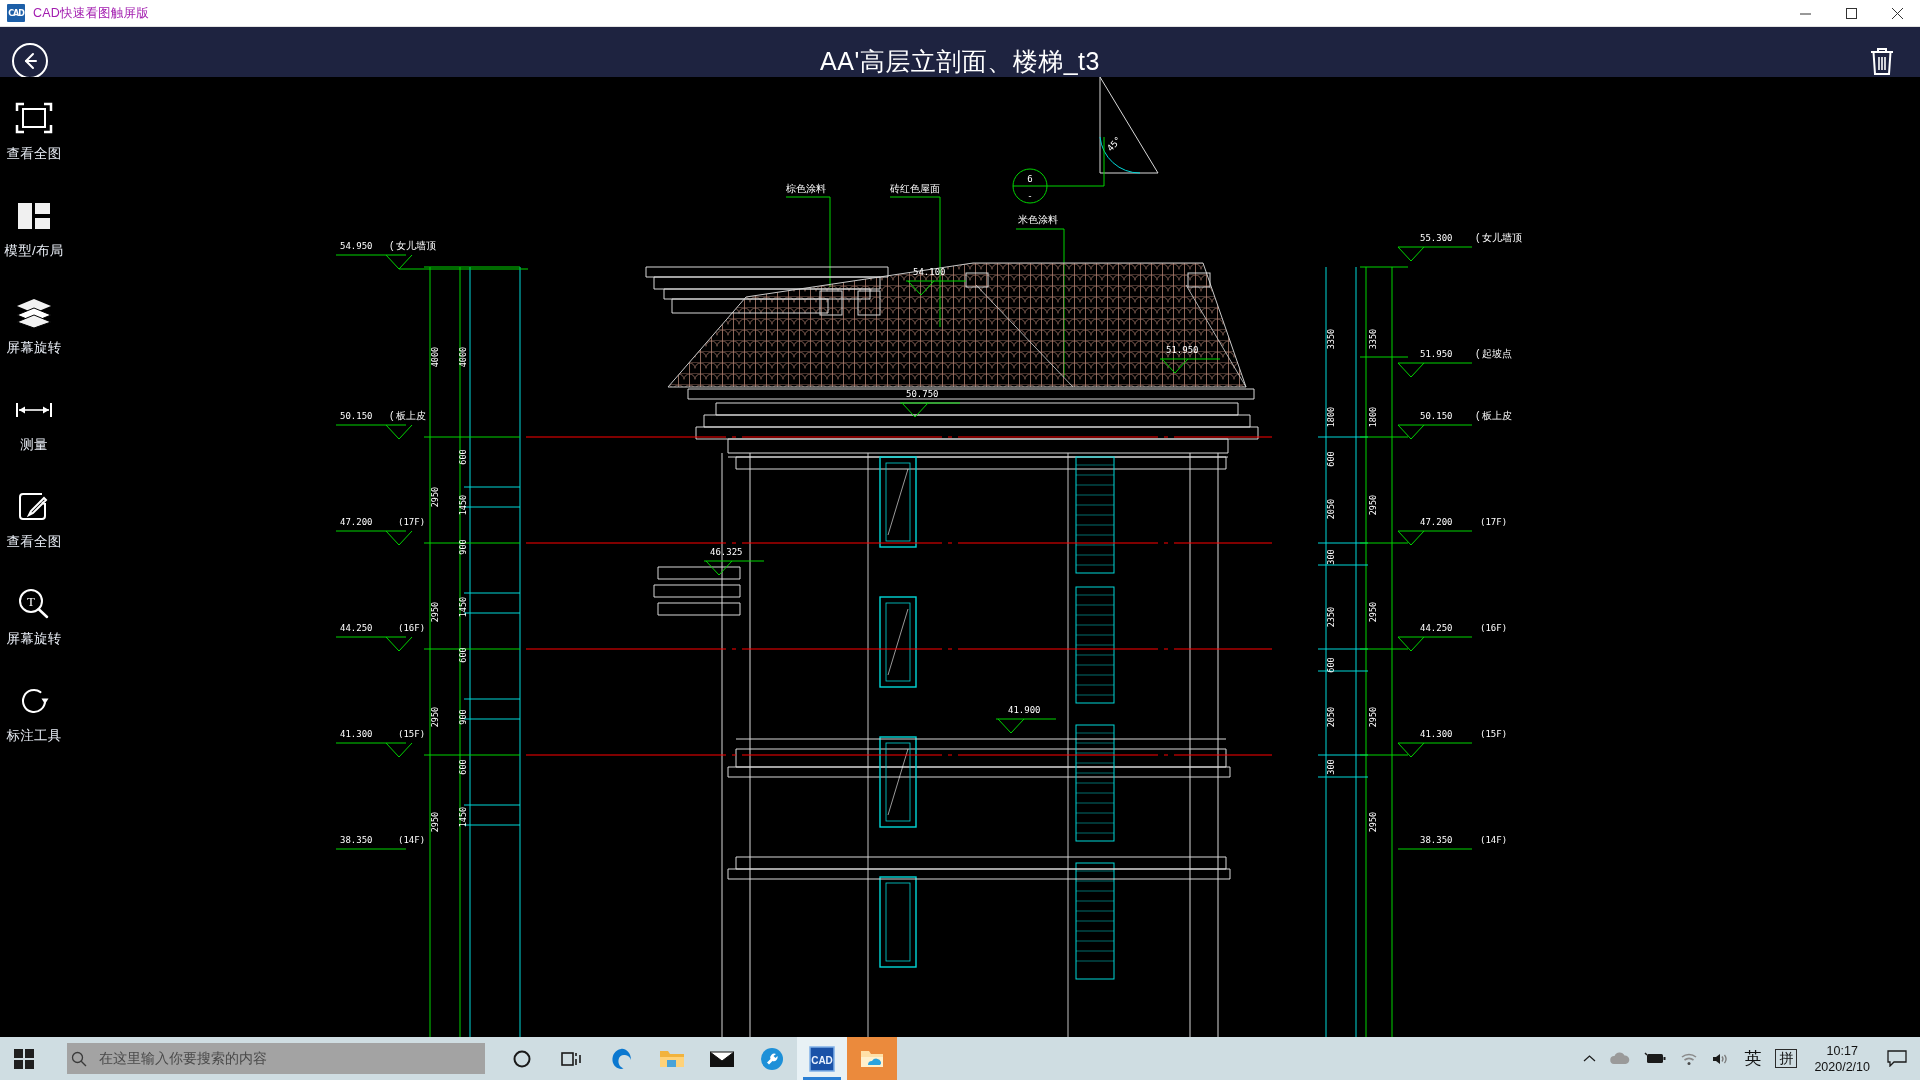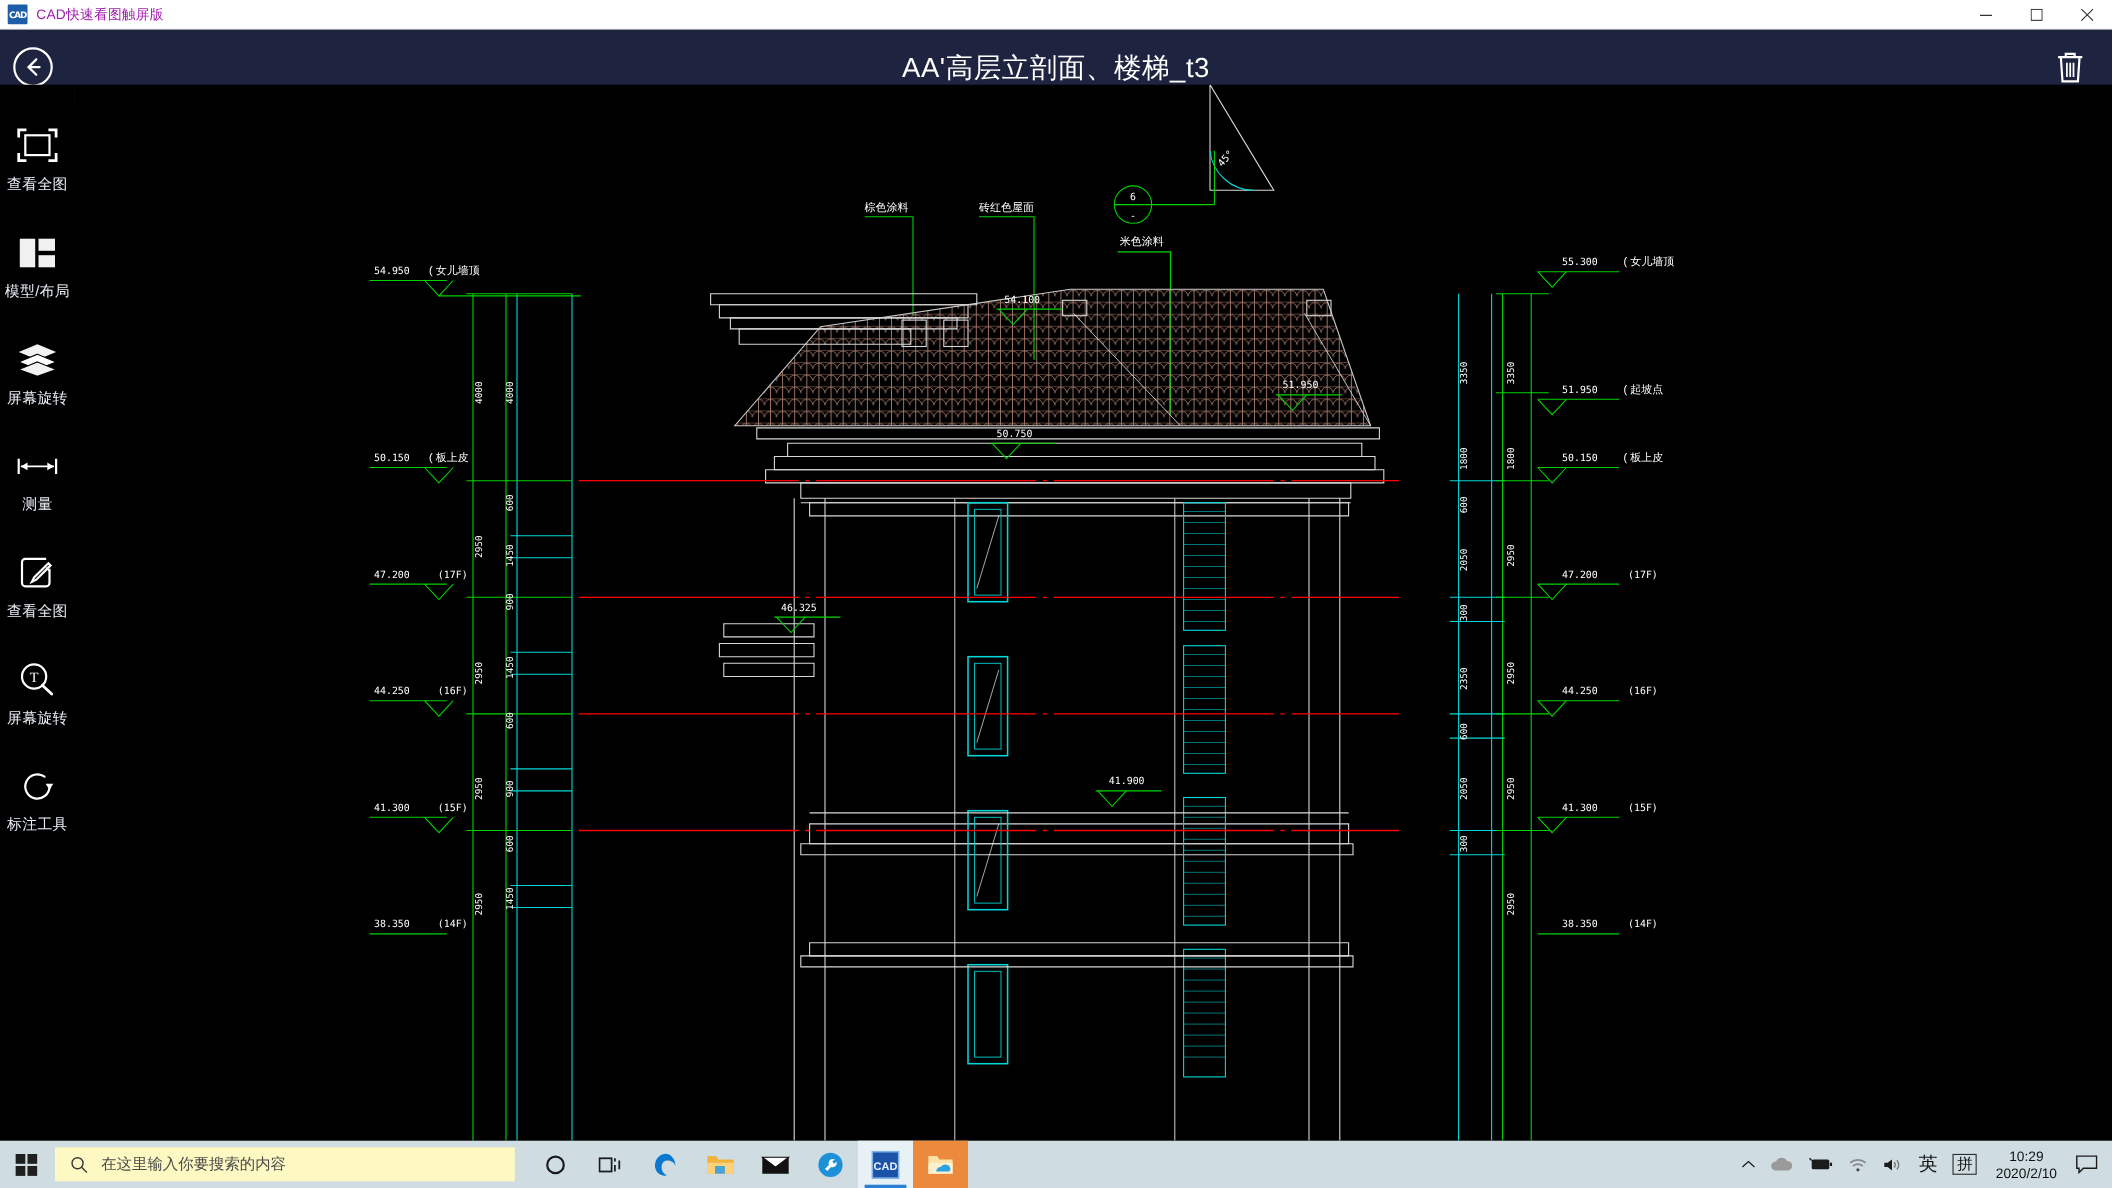"查看全图" .rail { padding-top: 36px -> 22px }
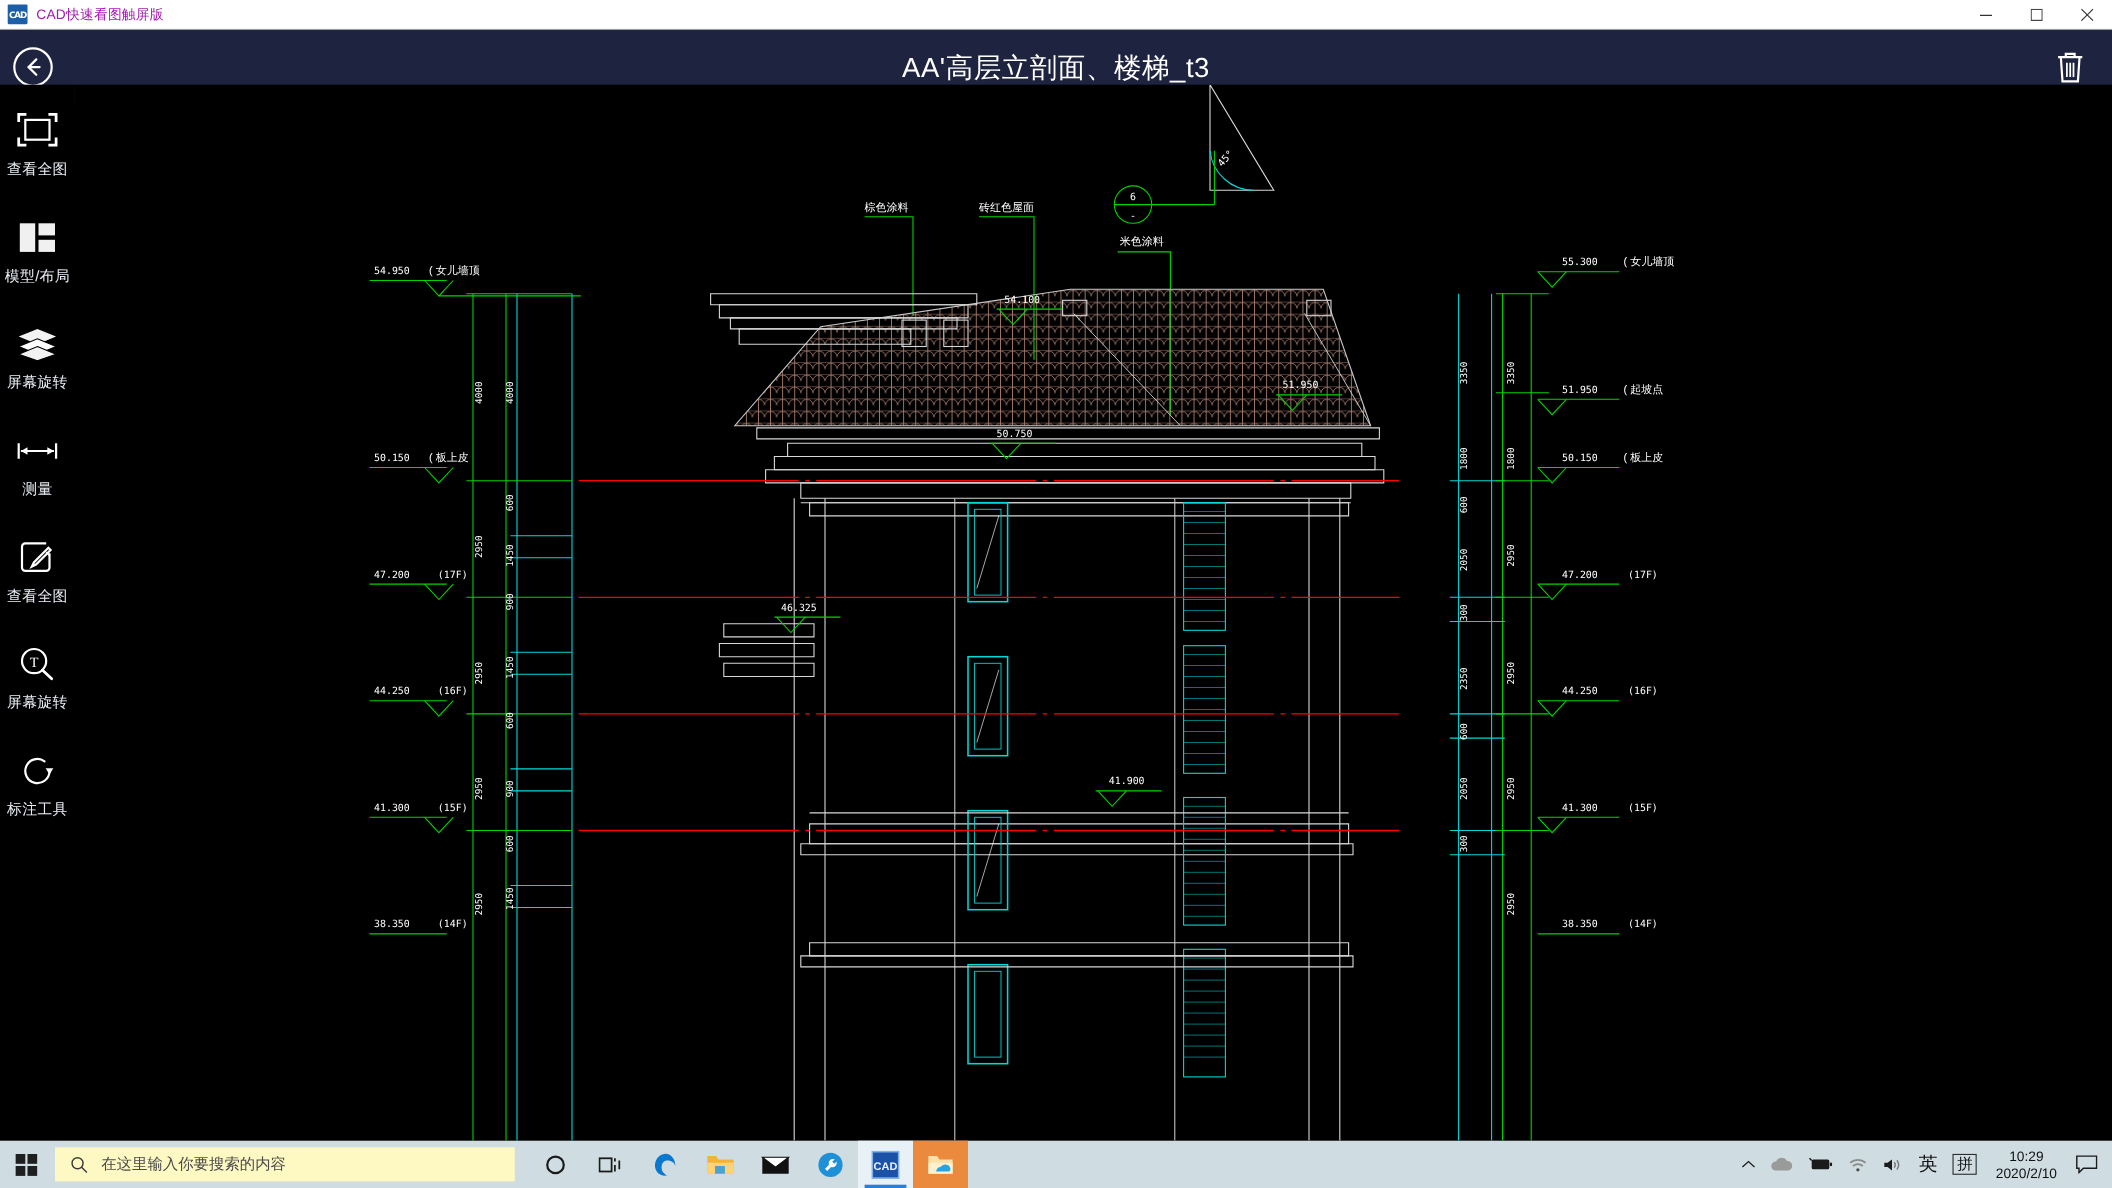"在这里输入你要搜索的内容" .search-box { background: #fef9c3 -> #a3a3a3; margin-left: 2px -> 19px; padding-left: 14px -> 4px }
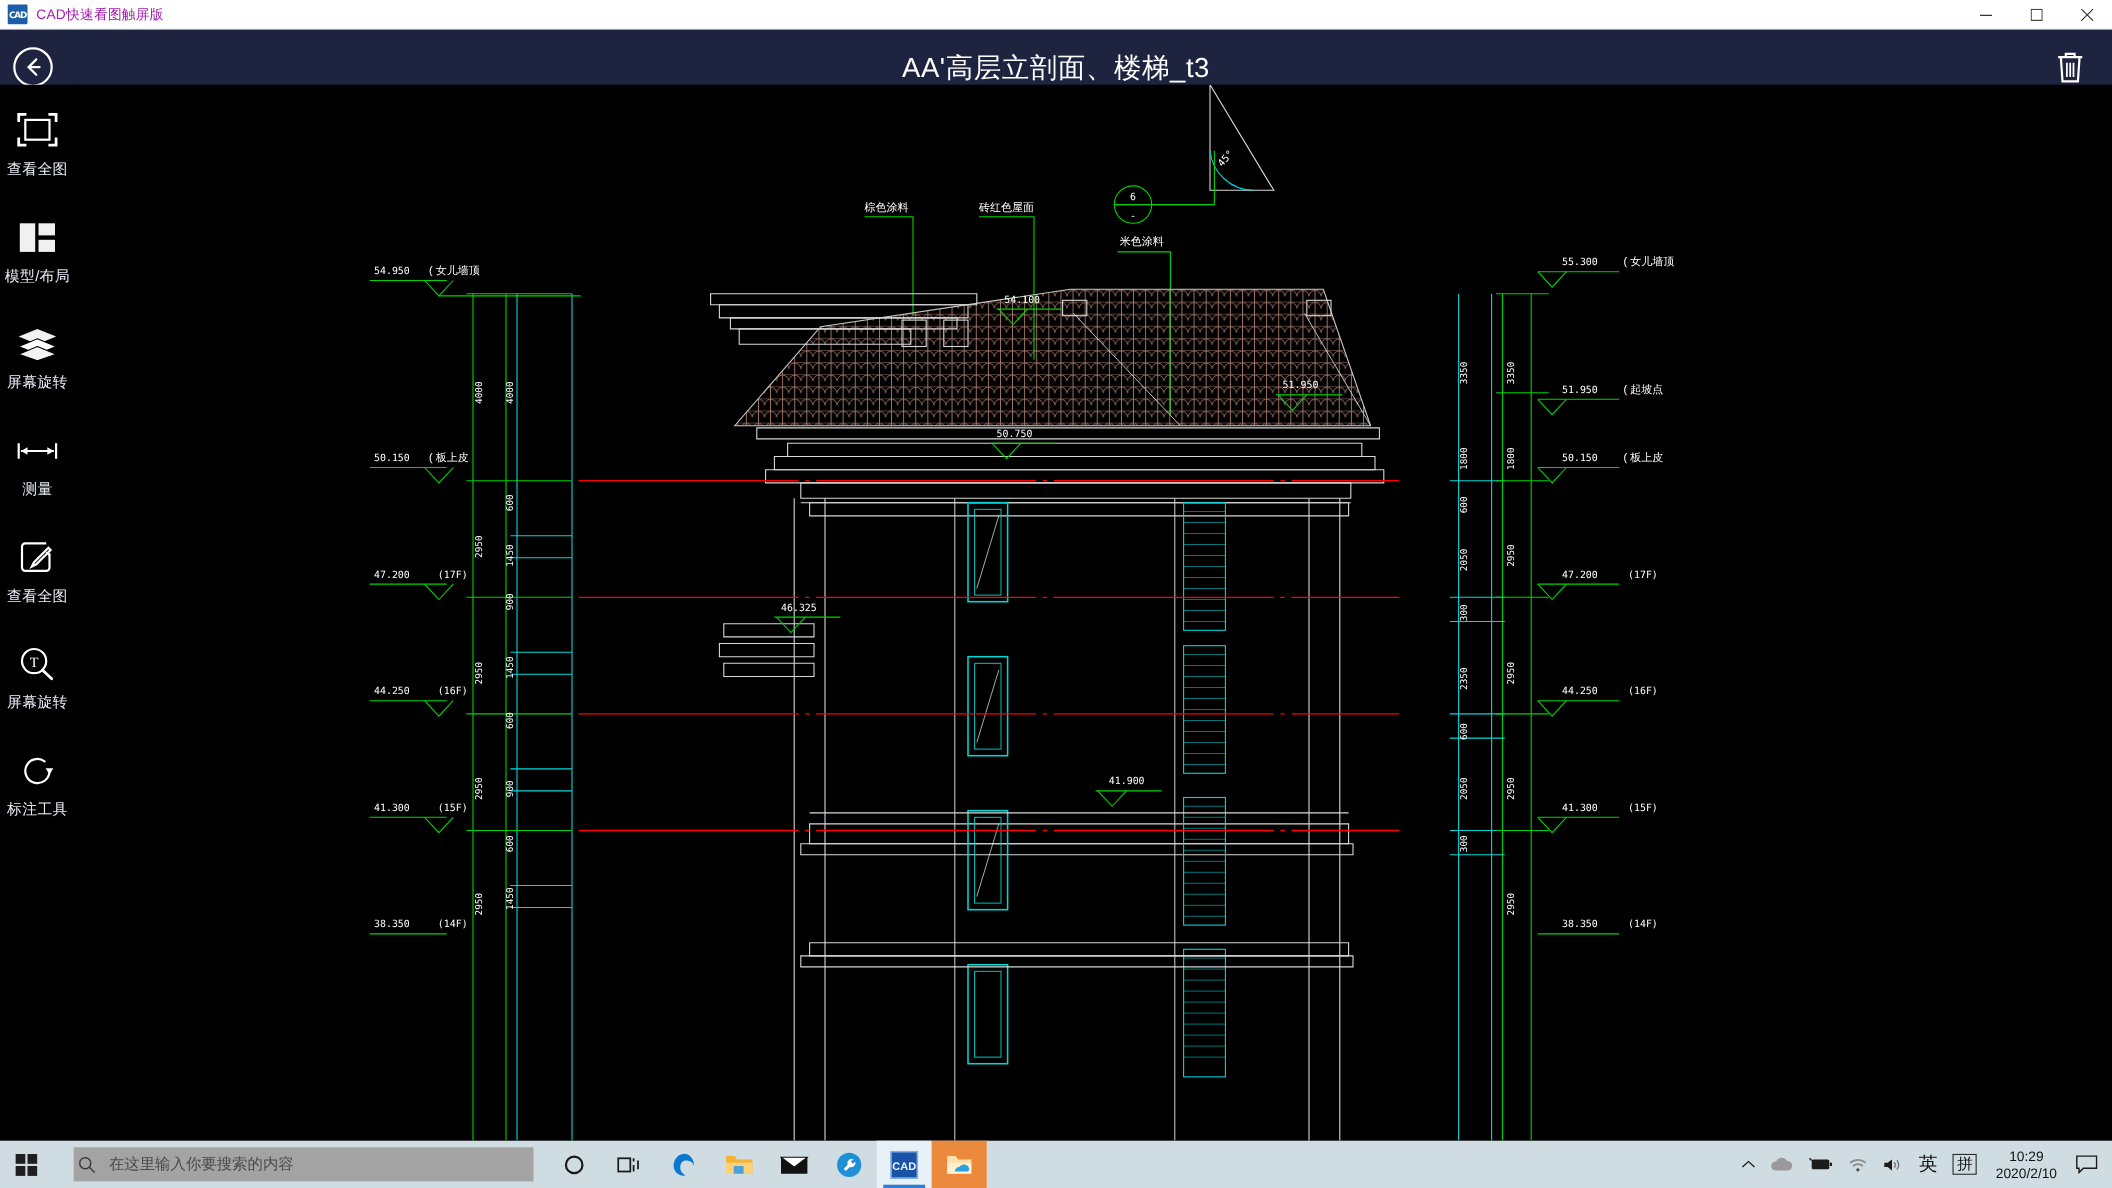"10:29" span { text: 10:29 -> 10:17 }
